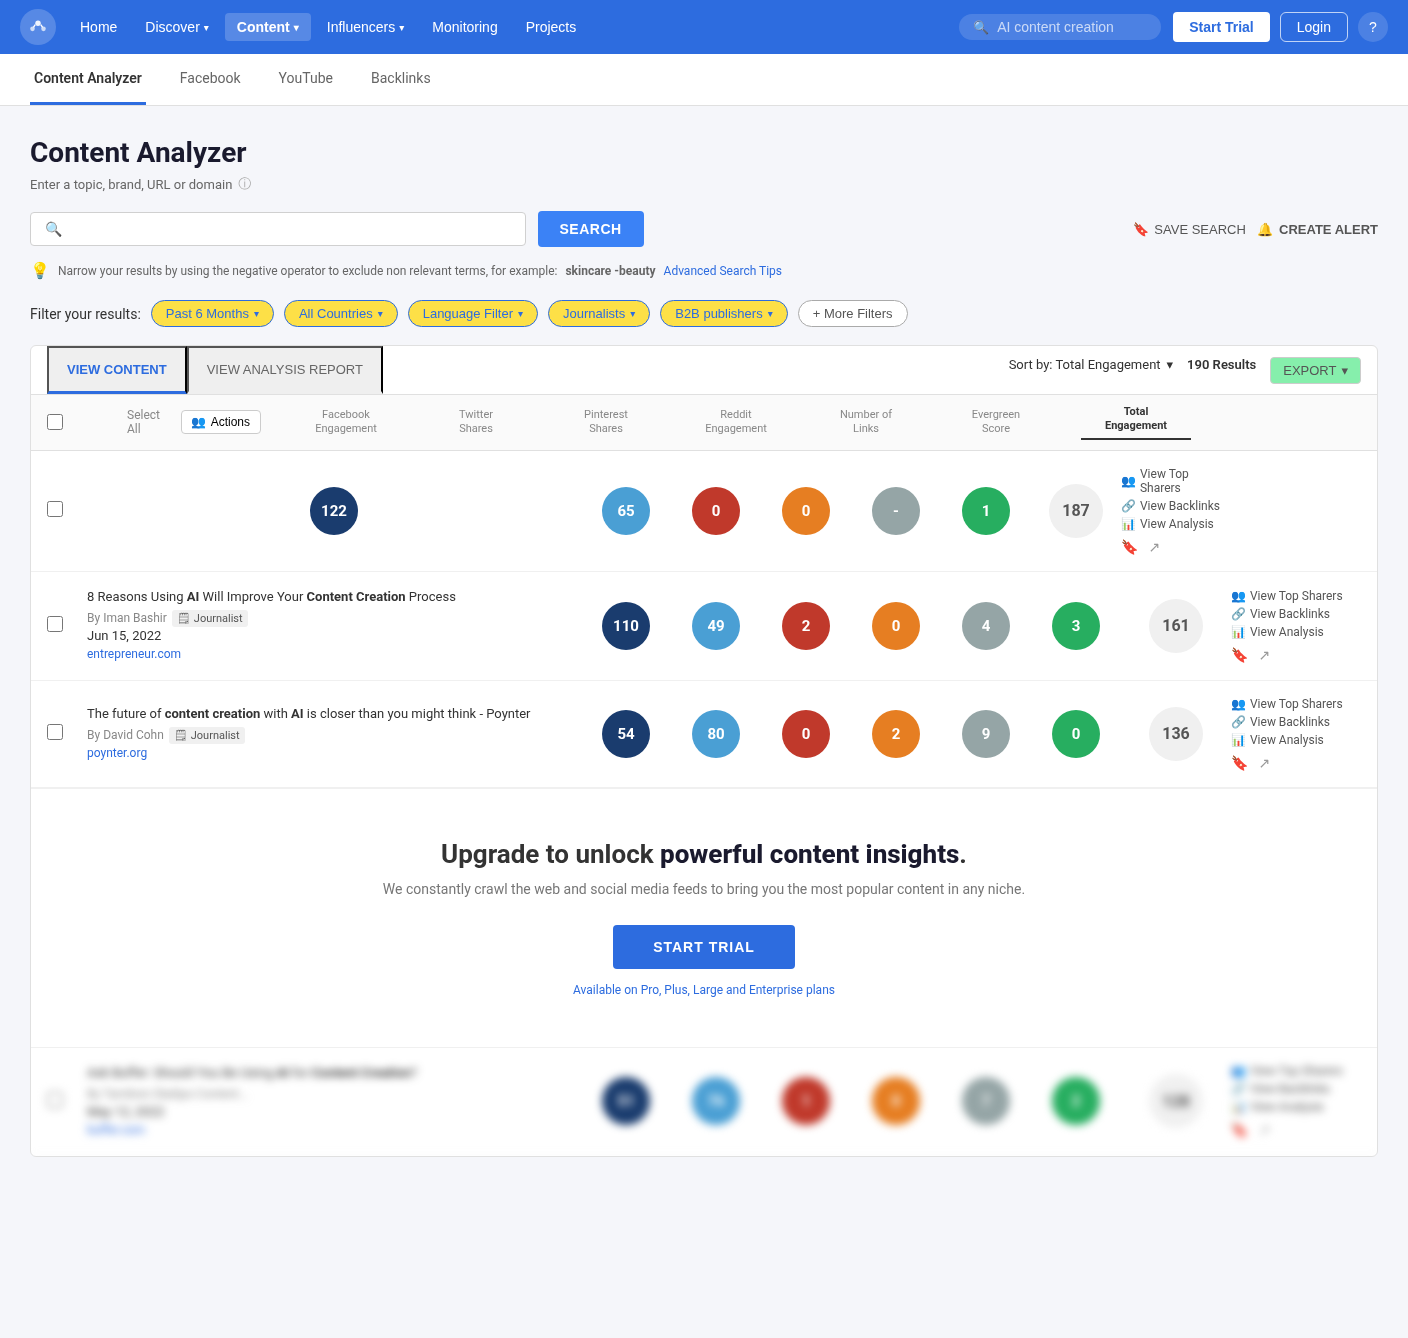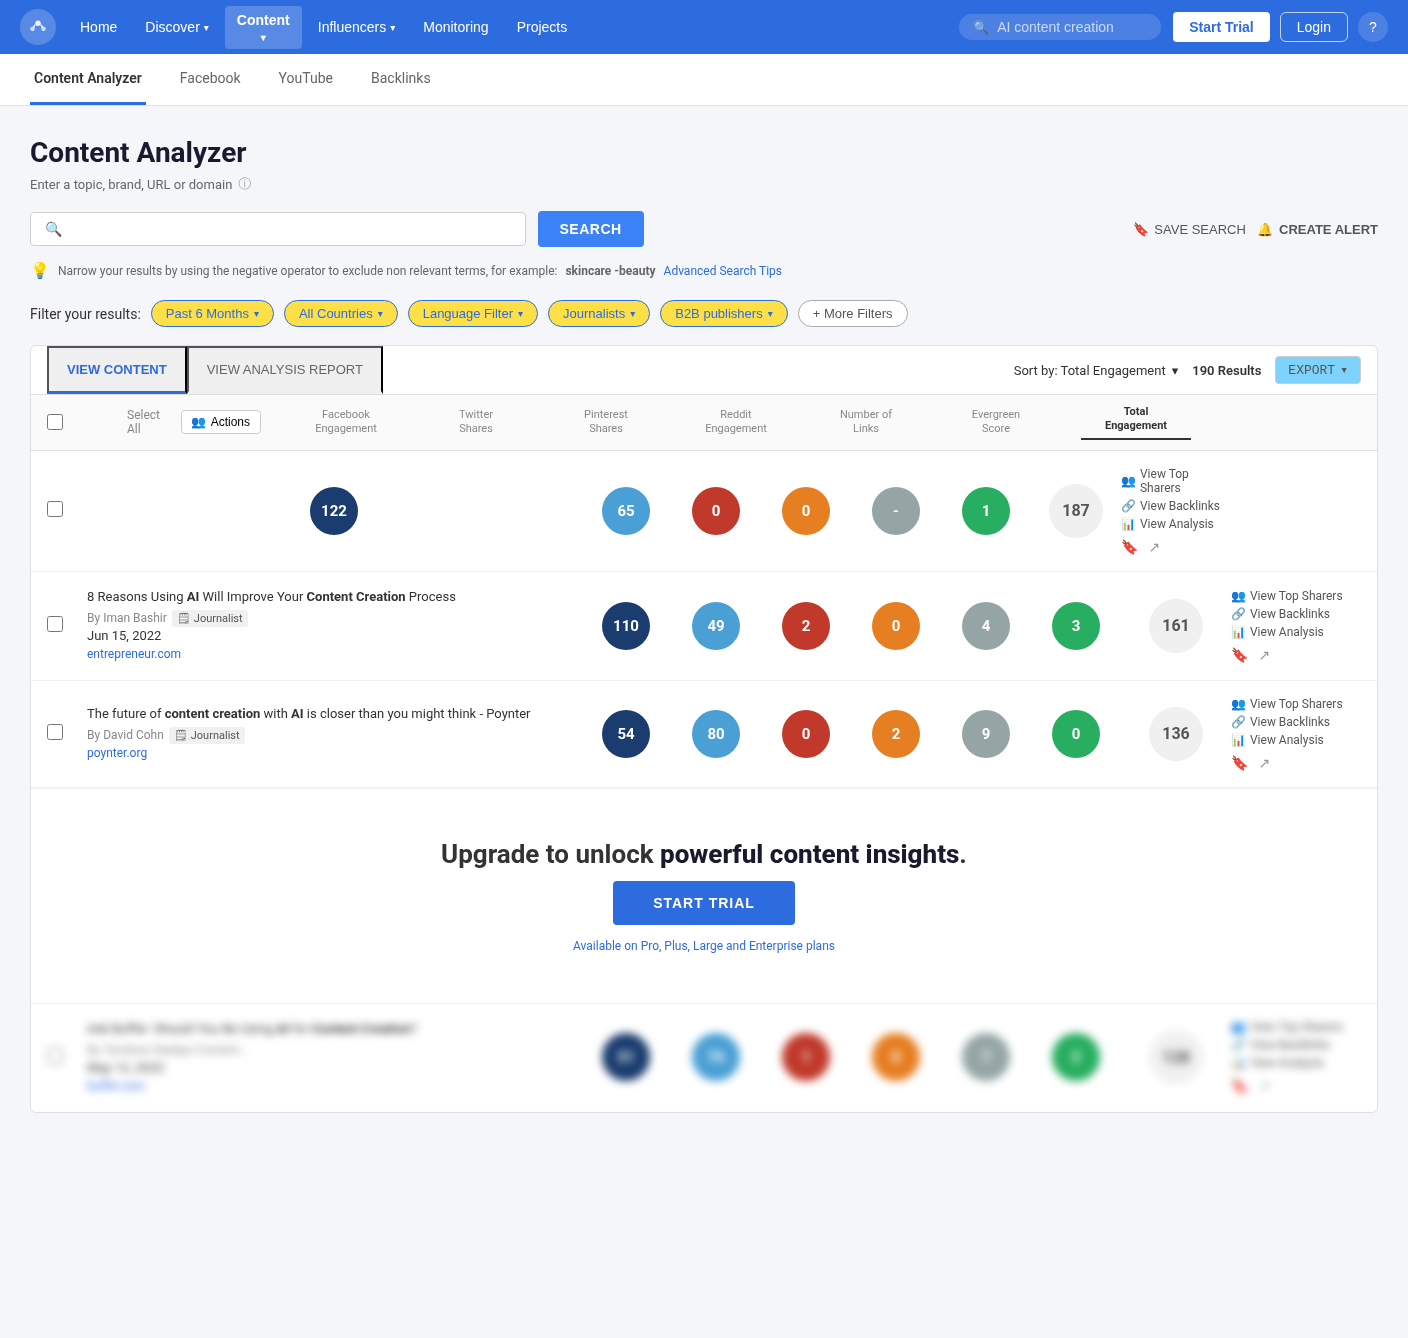"Content" .nav-link.active { flex-direction: column -> none }
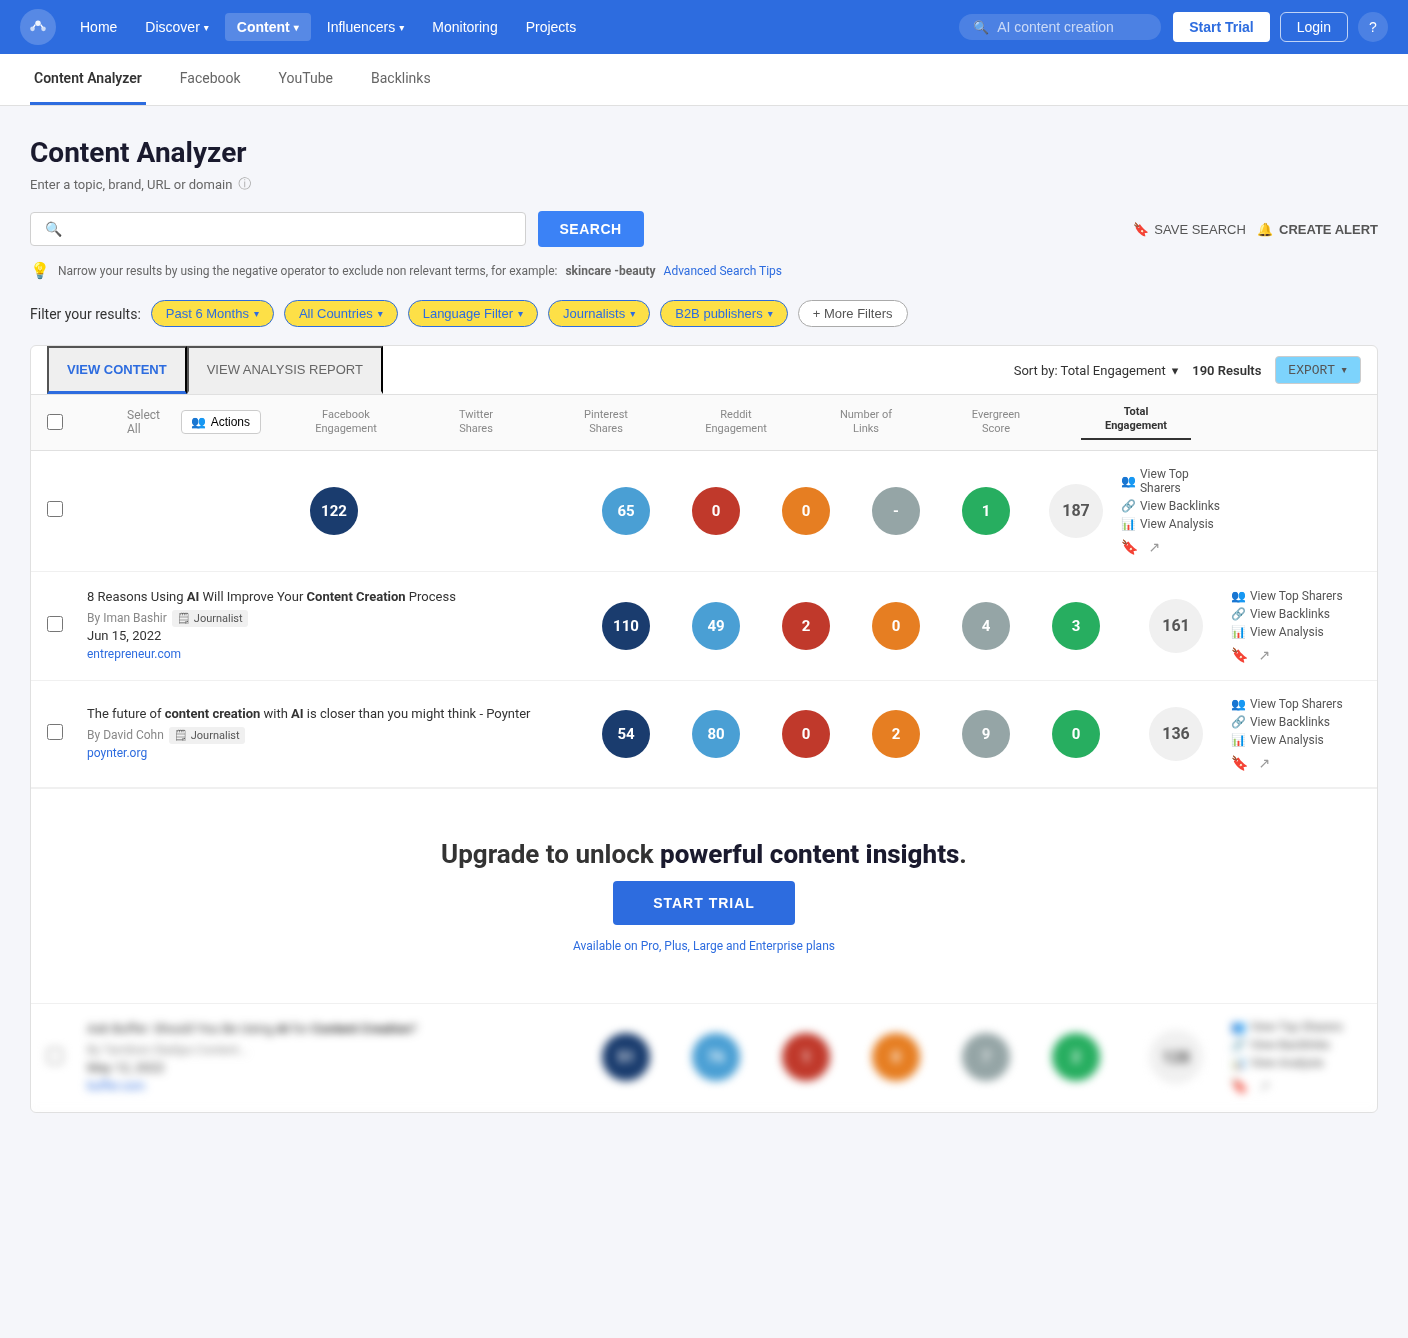"Sort by: Total Engagement" .view-tabs-right { align-items: center -> flex-start }
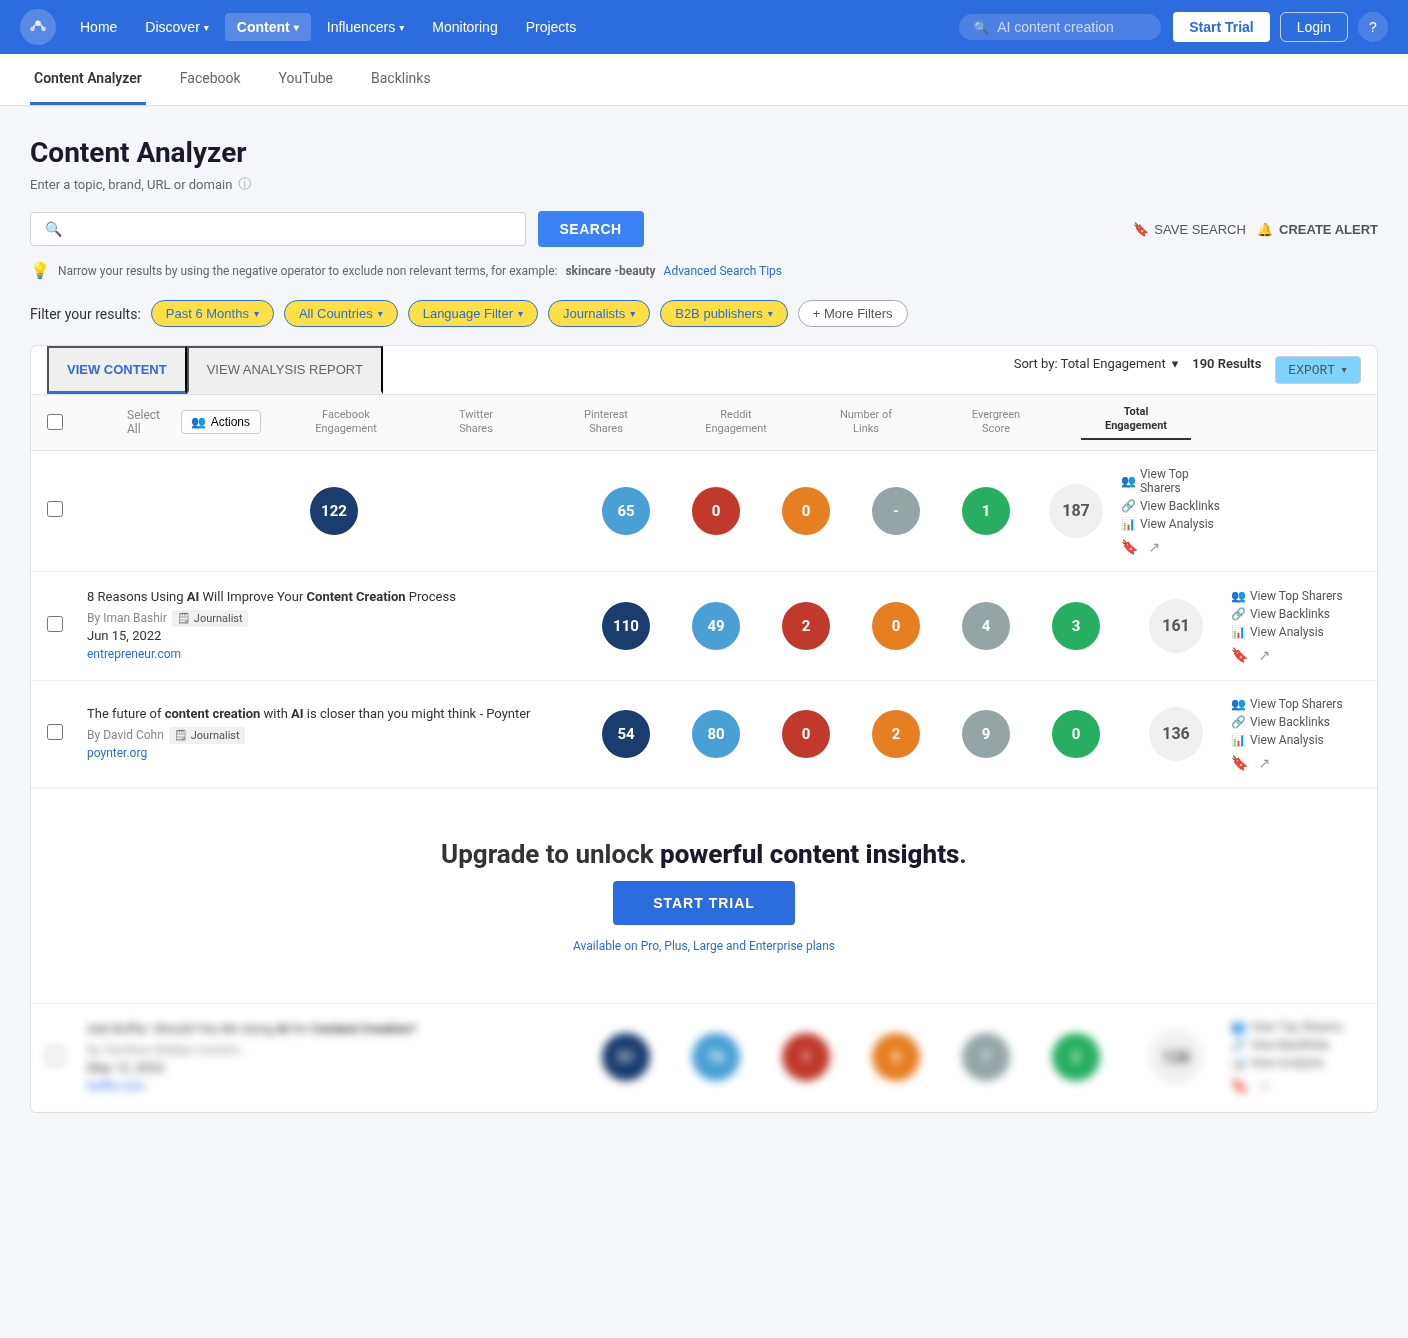"EXPORT" .btn-export { background: #7dd3fc -> #86efac; font-family: Liberation Mono, monospace -> none }
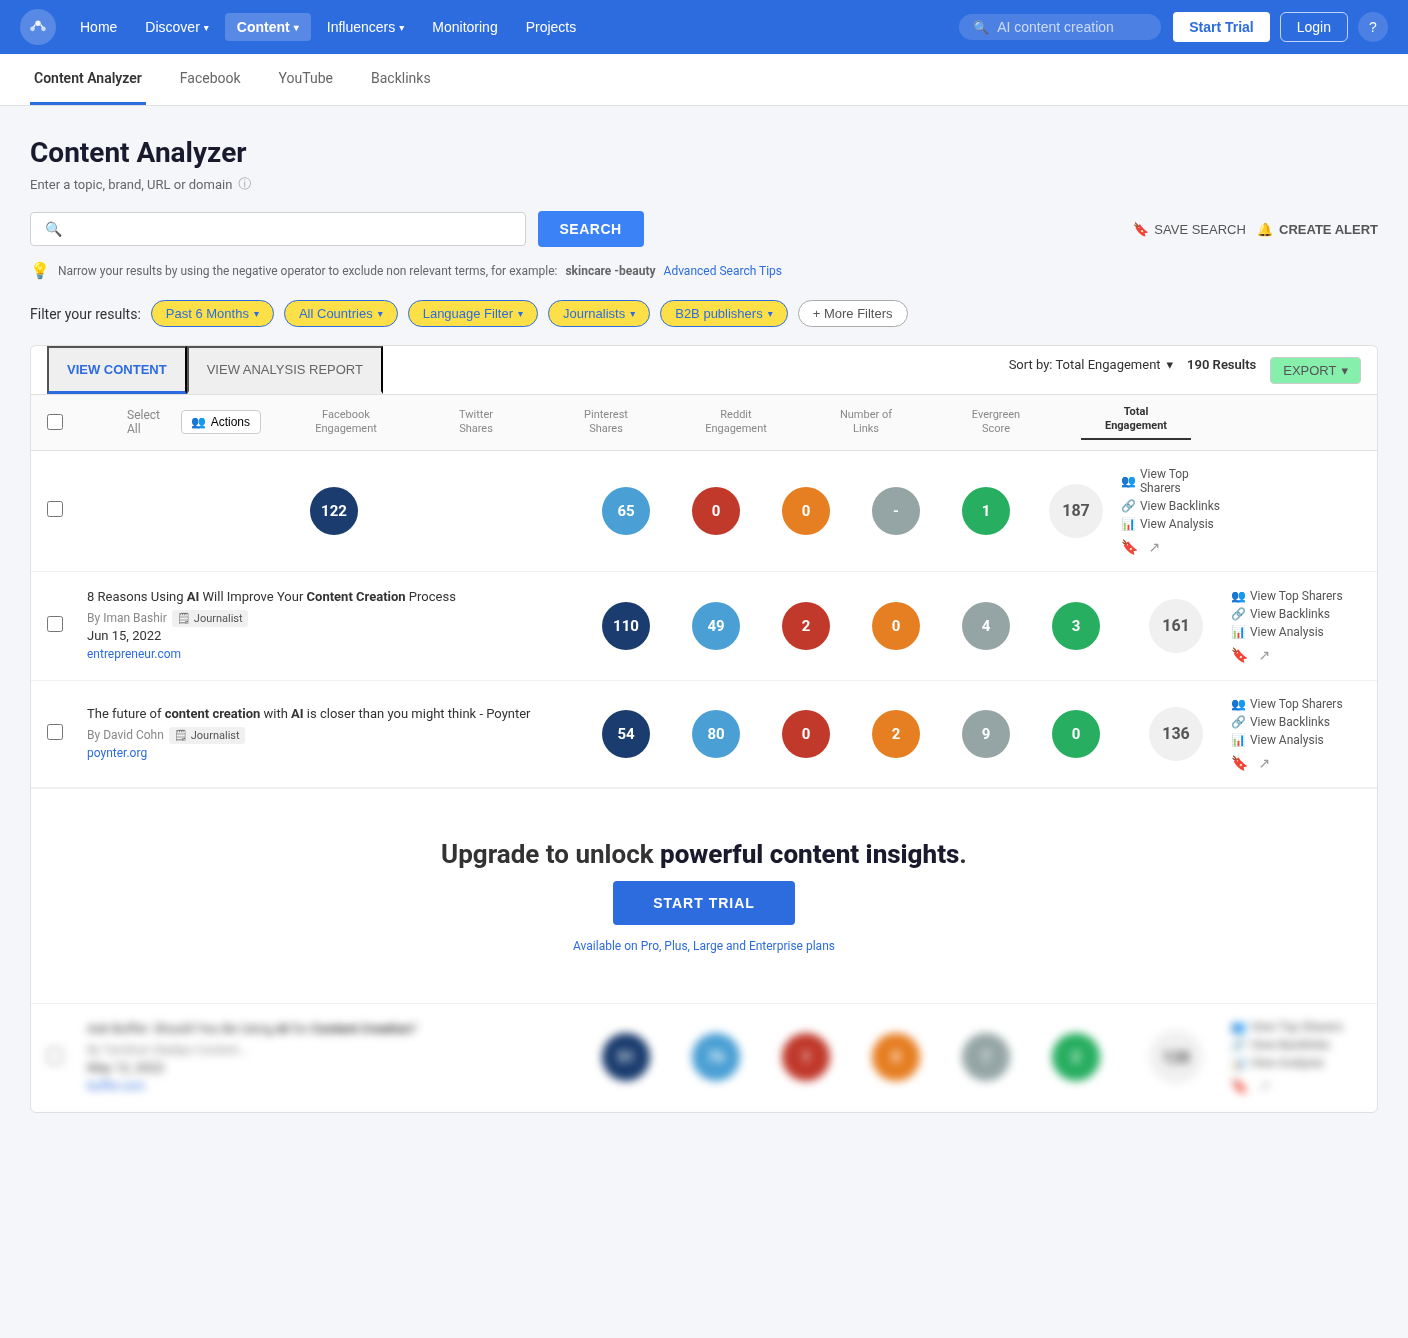"We constantly crawl the web" p.upgrade-desc { html: none -> <p>We constantly crawl the web and social media feeds to bring you the most popular content in any niche.</p> }
